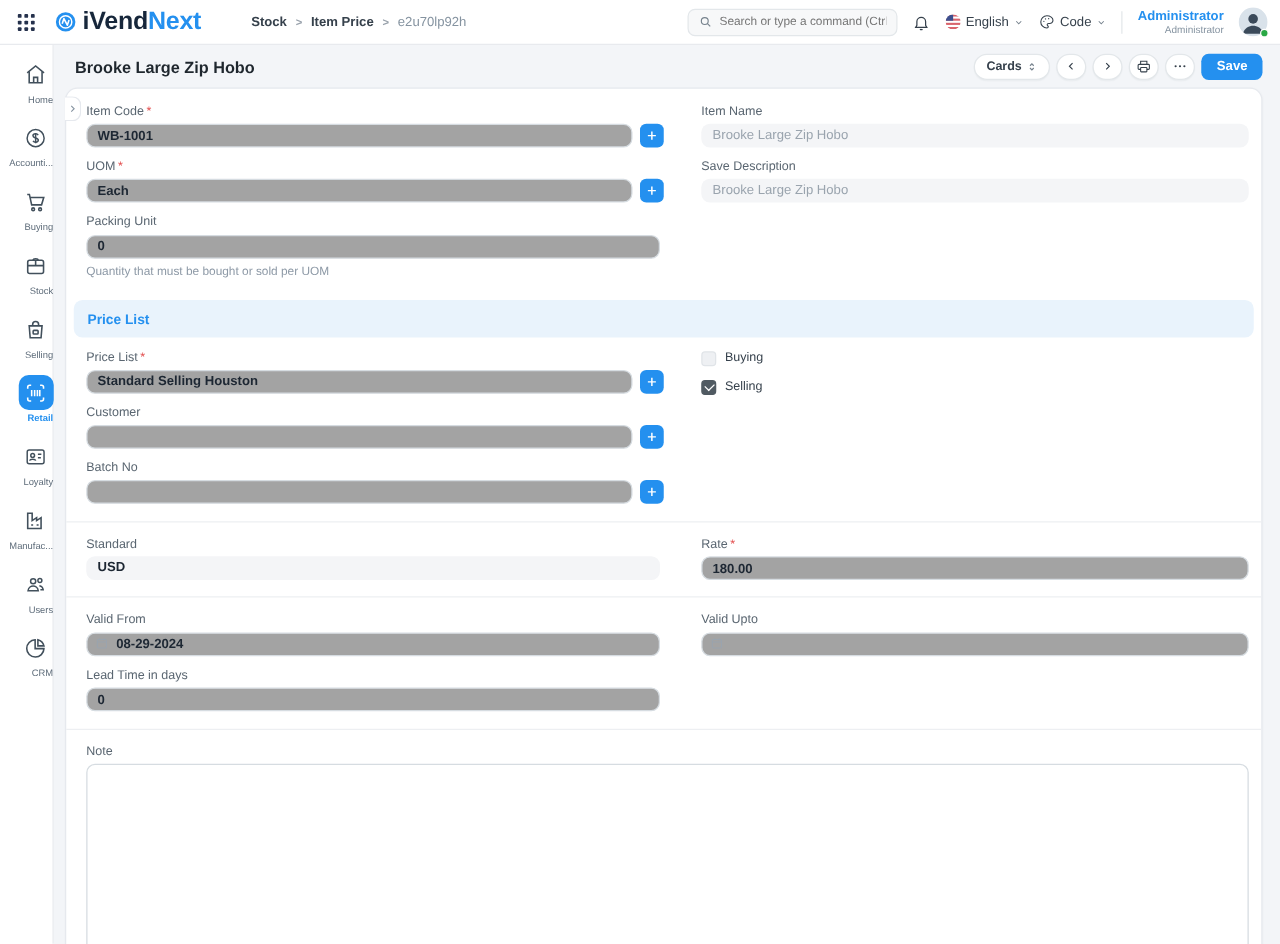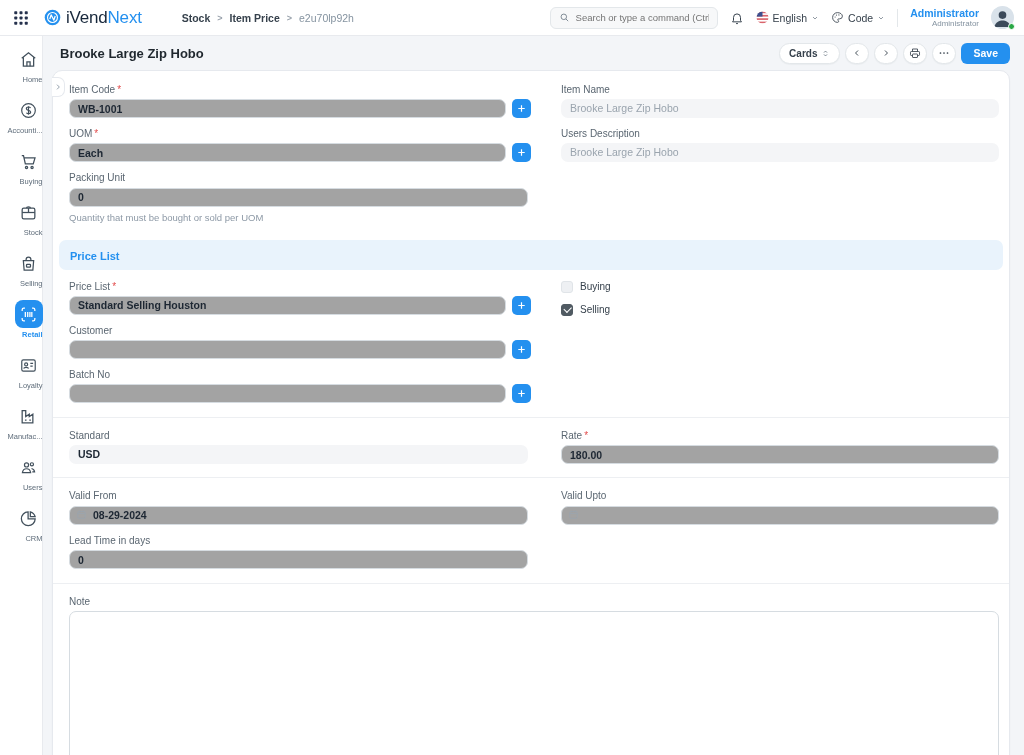"iVendNext" .logo-text { font-size: 17px -> 20px; font-weight: normal -> bold }
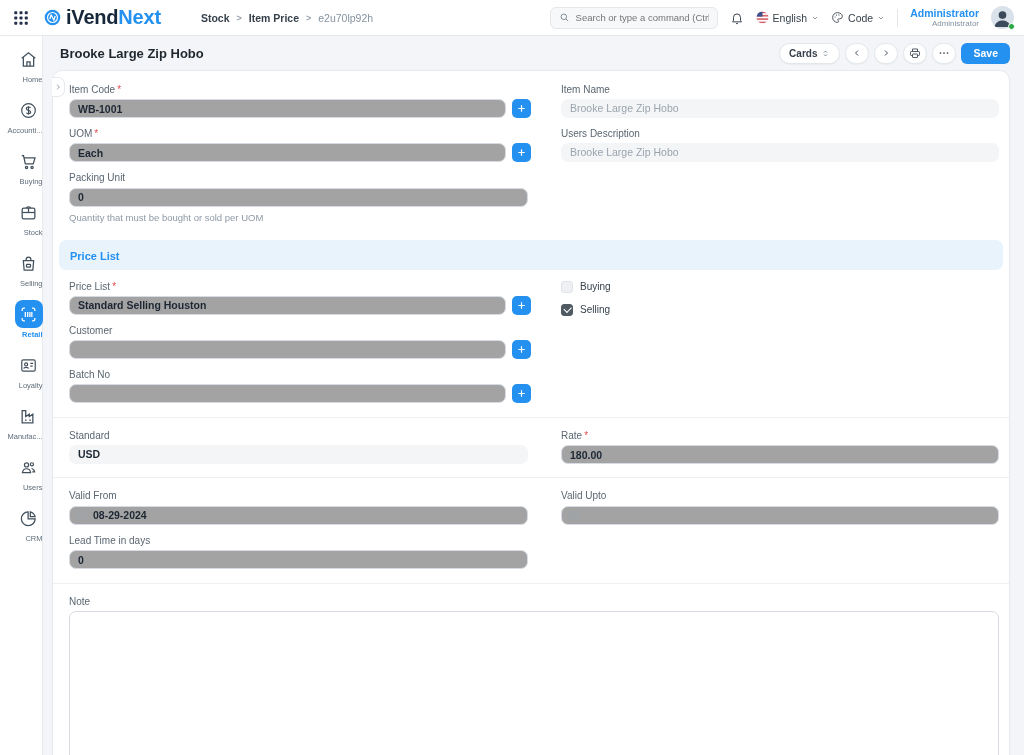"Users Description" label.f-label { text: Users -> Save }
